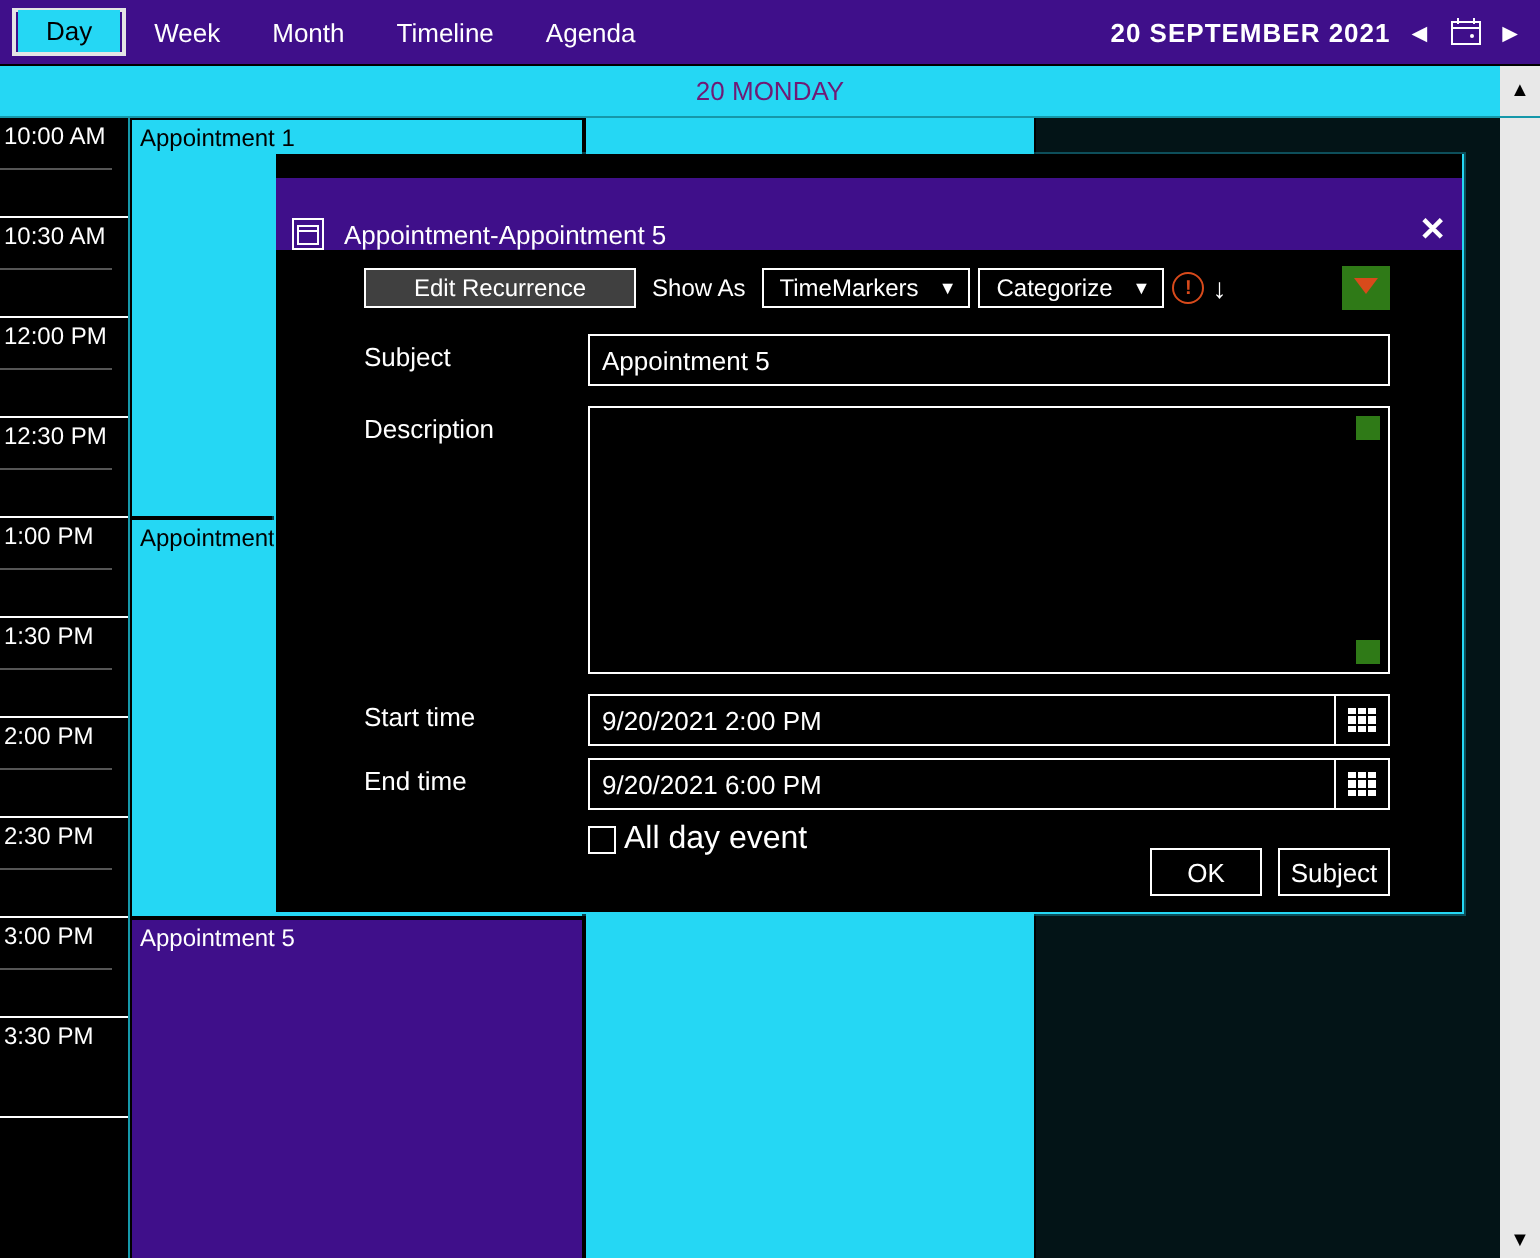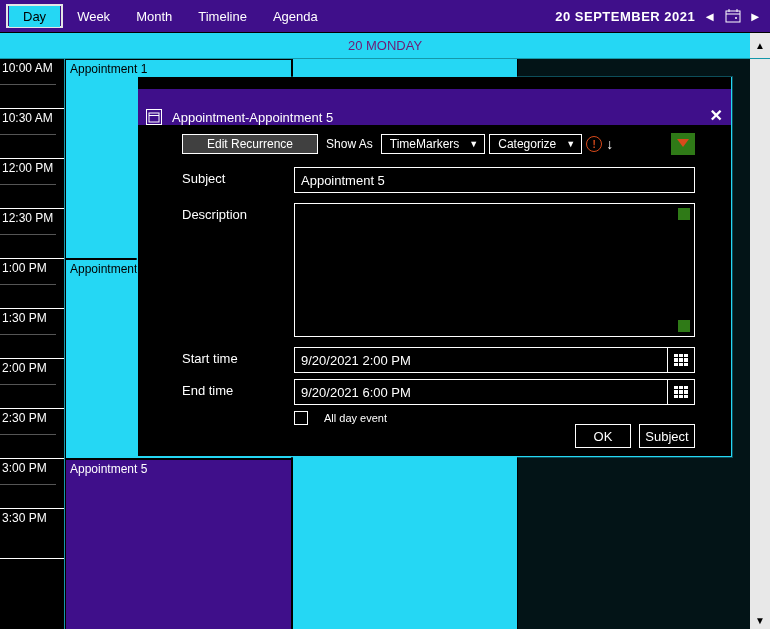"All day event" .check-row { font-size: 11px -> 16px; gap: 16px -> 4px }
